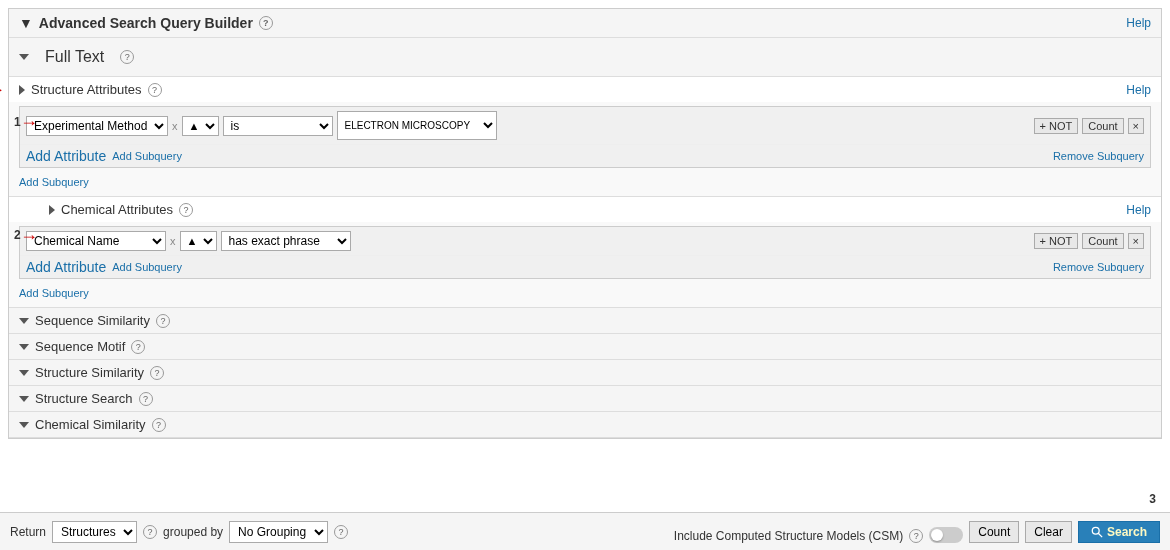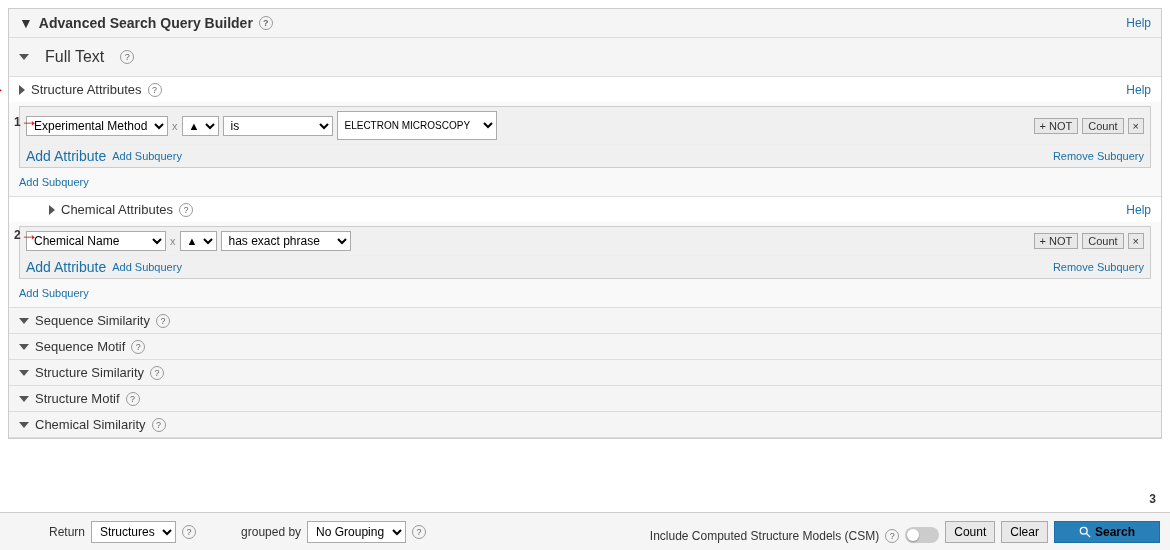"Structure Motif" span { text: Motif -> Search }
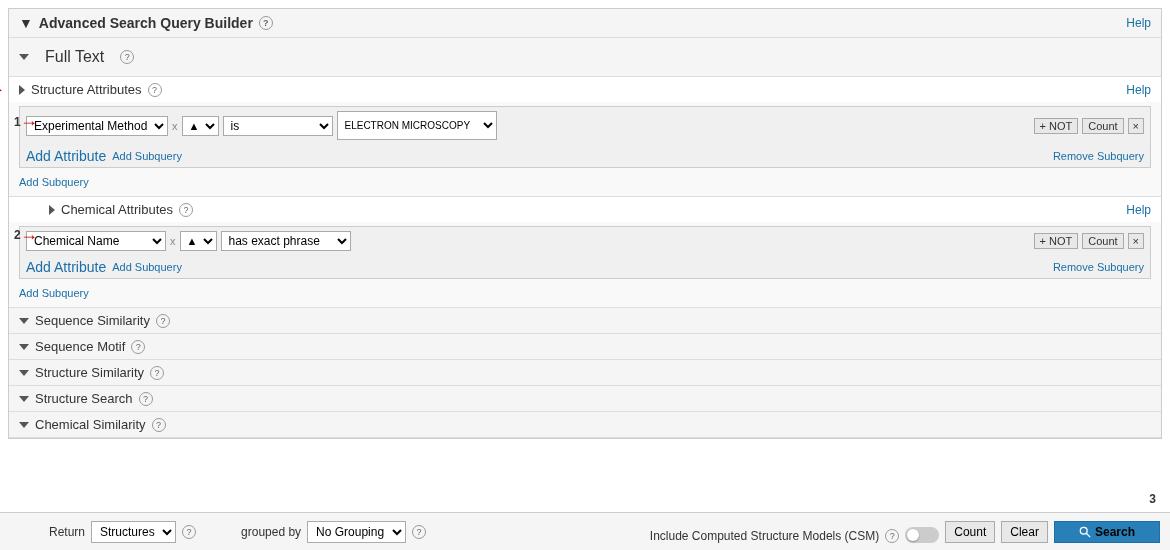"Return" .footer-label { margin-left: 39px -> none }
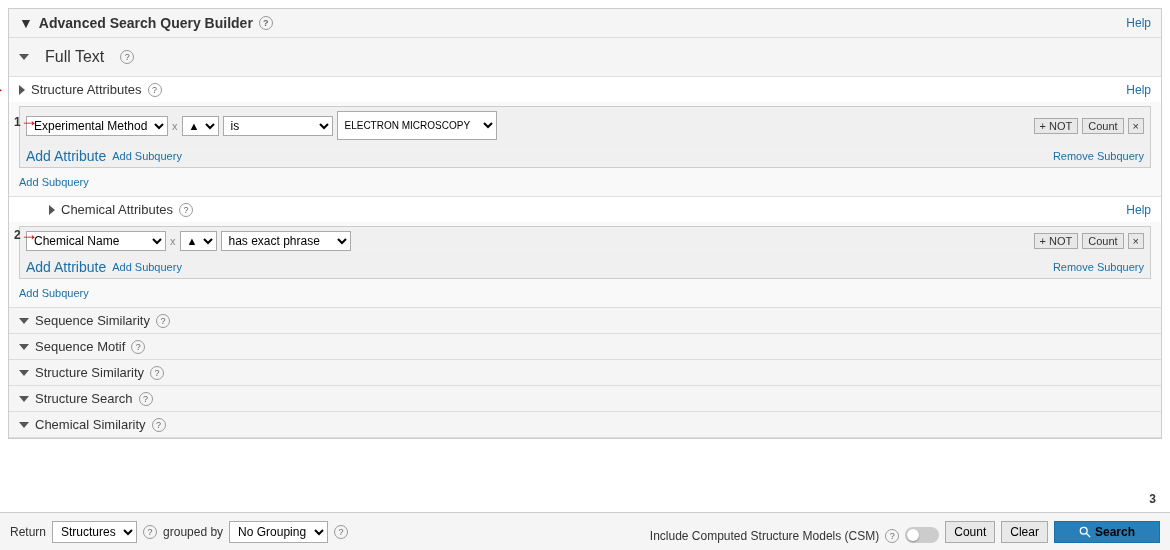"Search" .btn-search-footer { color: #000000 -> #fef9c3; padding: 3px 24px -> 3px 12px }
